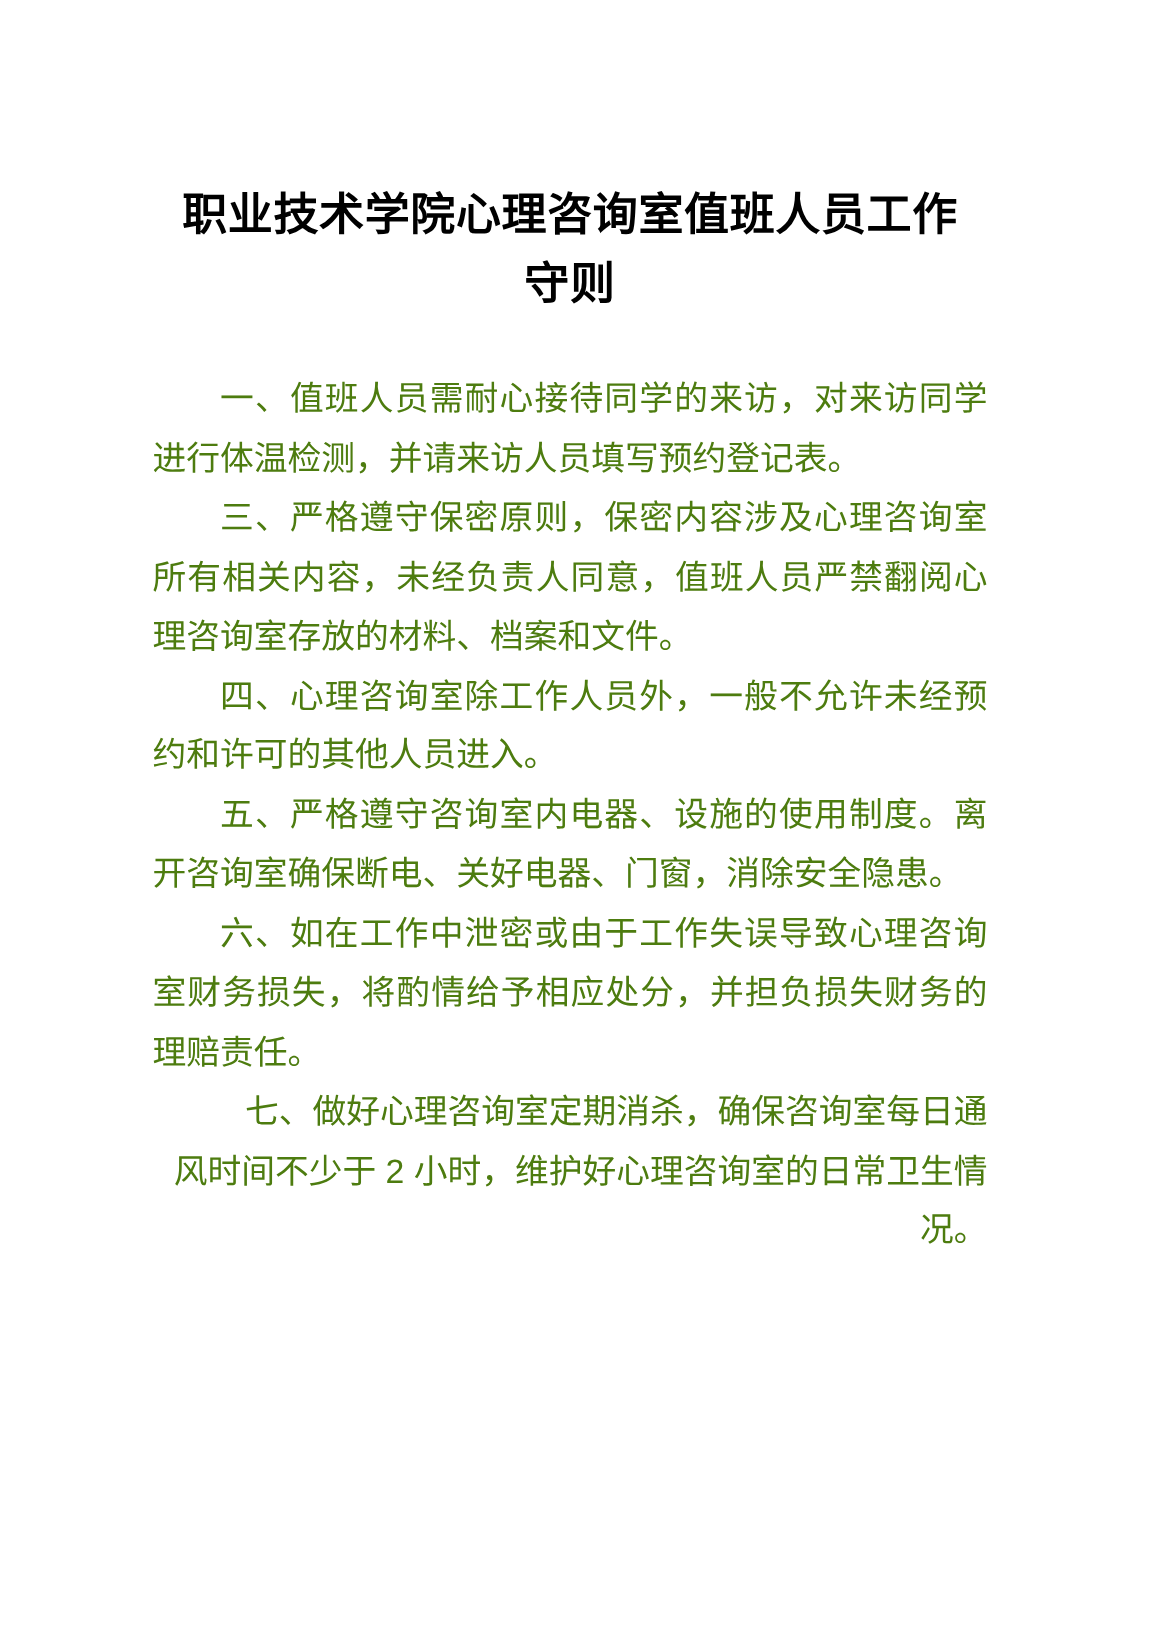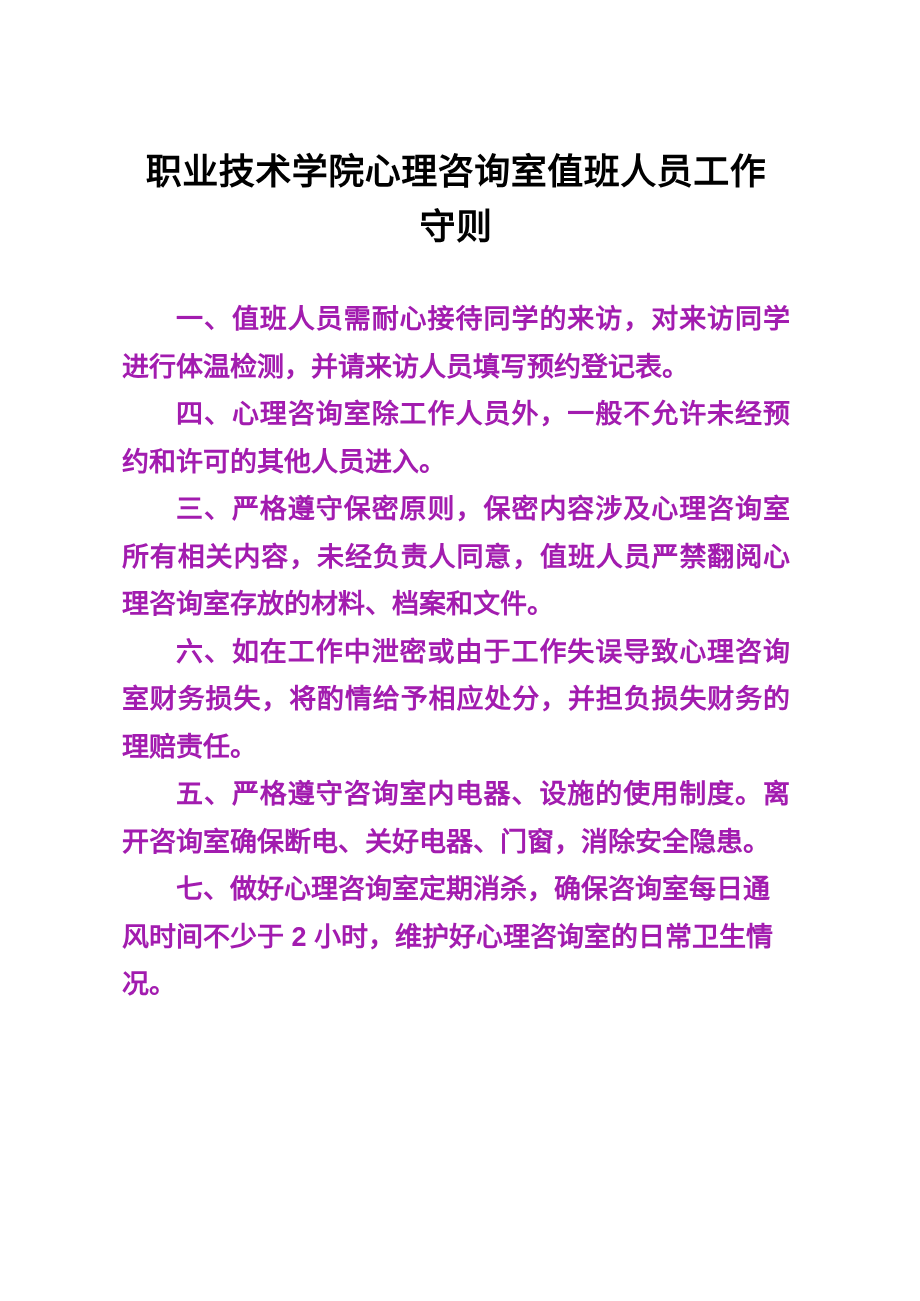"一、值班人员需耐心接待同学的来访，对来访同学进行体温检测，并请来访人员填写预约登" .doc-para { color: #a21caf -> #4d7c0f; font-weight: 700 -> 400 }
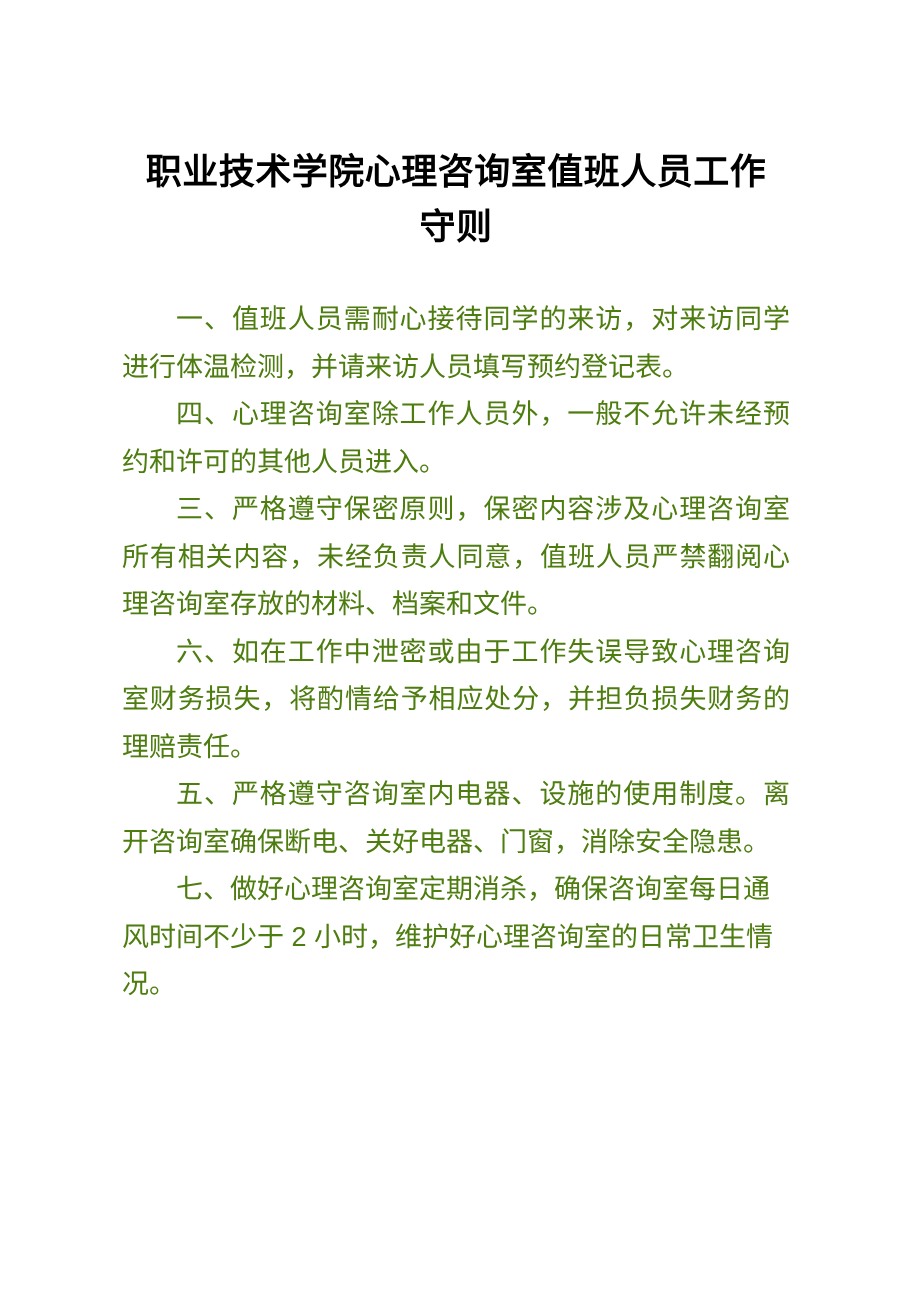"四、心理咨询室除工作人员外，一般不允许未经预约和许可的其他人员进入。" p.doc-para { order: before "三、严格遵守保密原则，保密内容涉及心理咨询室所有相关内容，未经负责人同意，值班人" -> after "三、严格遵守保密原则，保密内容涉及心理咨询室所有相关内容，未经负责人同意，值班人" }
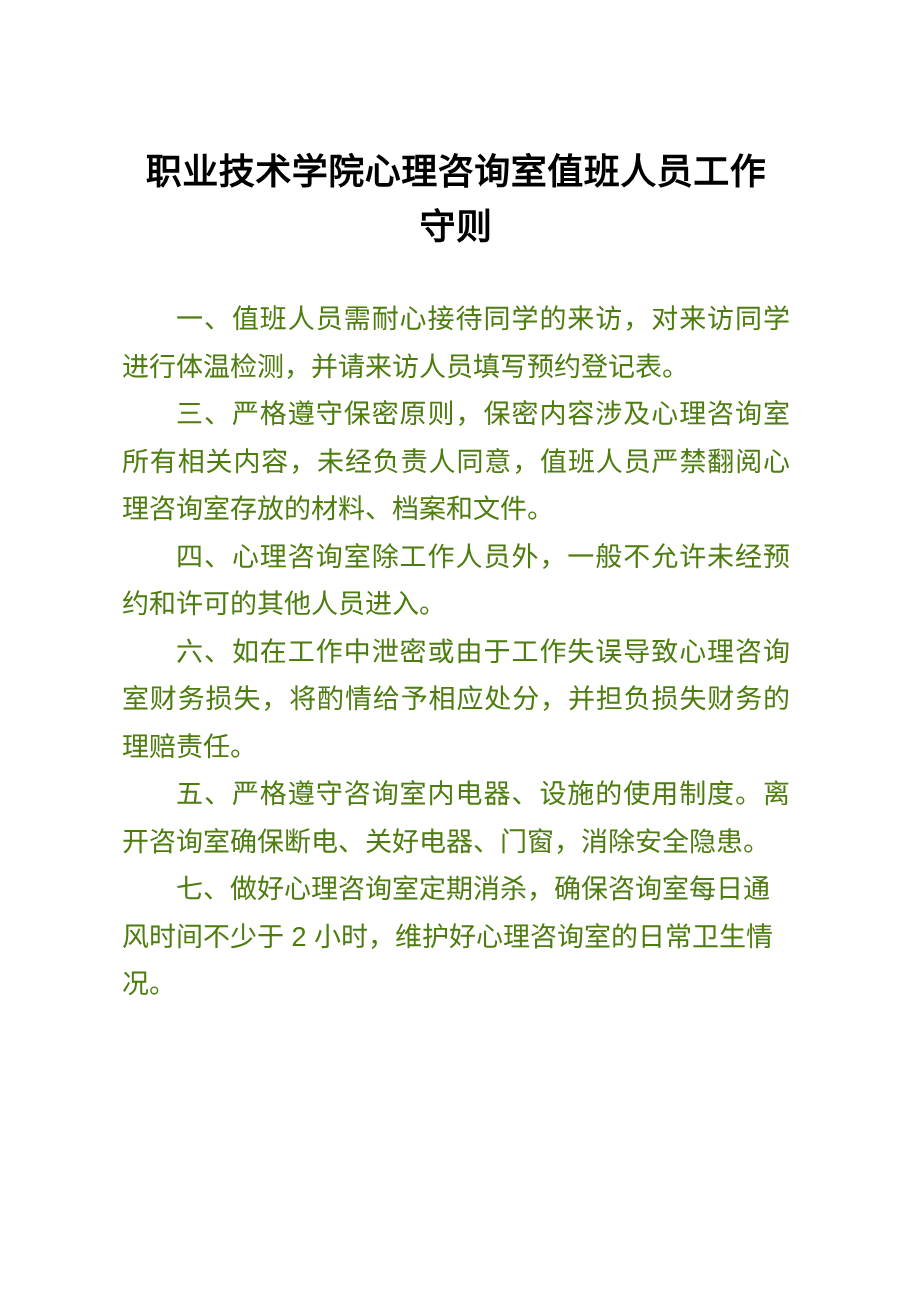"六、如在工作中泄密或由于工作失误导致心理咨询室财务损失，将酌情给予相应处分，并担" p.doc-para { order: before "五、严格遵守咨询室内电器、设施的使用制度。离开咨询室确保断电、关好电器、门窗，消" -> after "五、严格遵守咨询室内电器、设施的使用制度。离开咨询室确保断电、关好电器、门窗，消" }
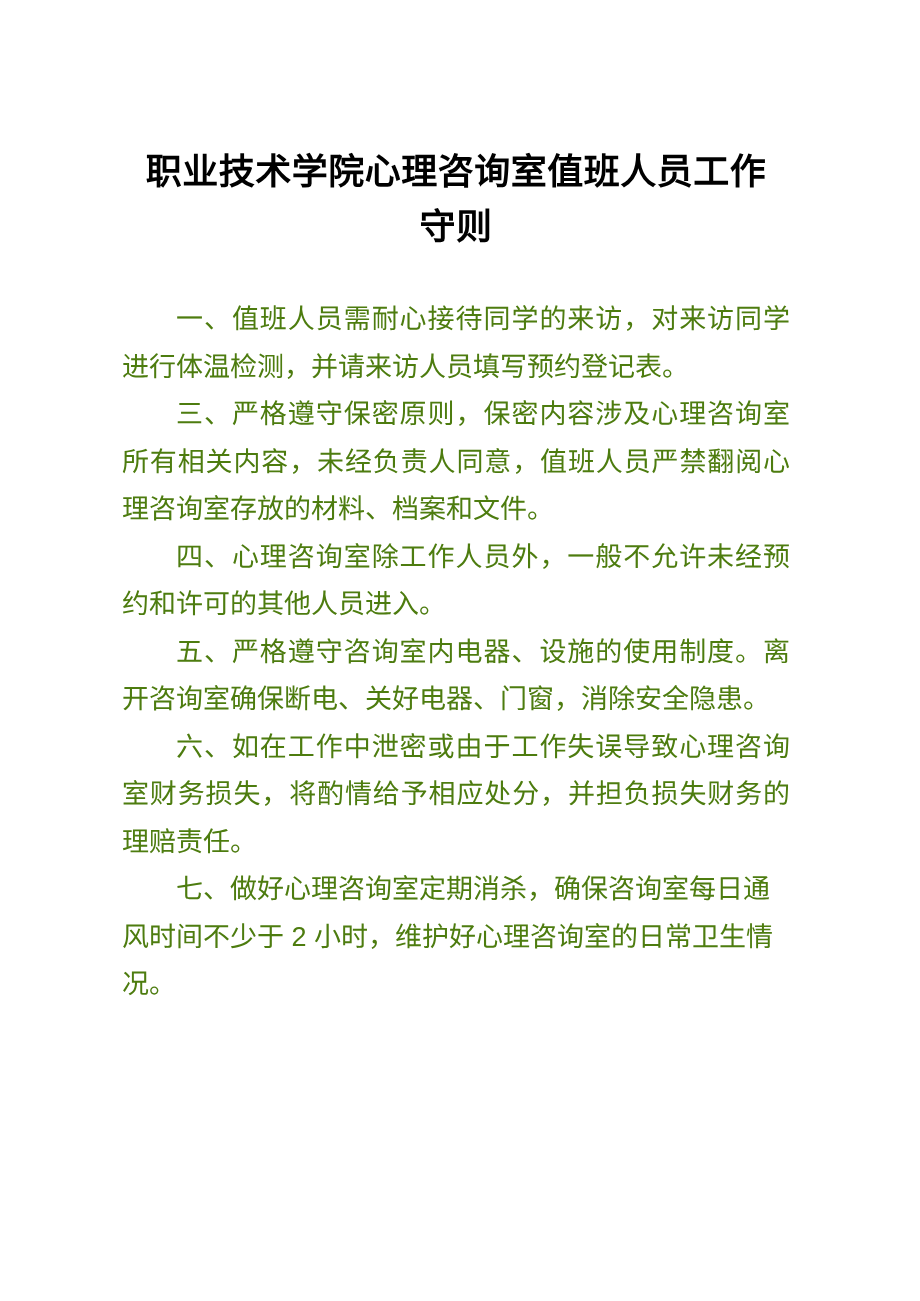"七、做好心理咨询室定期消杀，确保咨询室每日通风时间不少于 2" .doc-para:last-child { text-align: left -> right }
